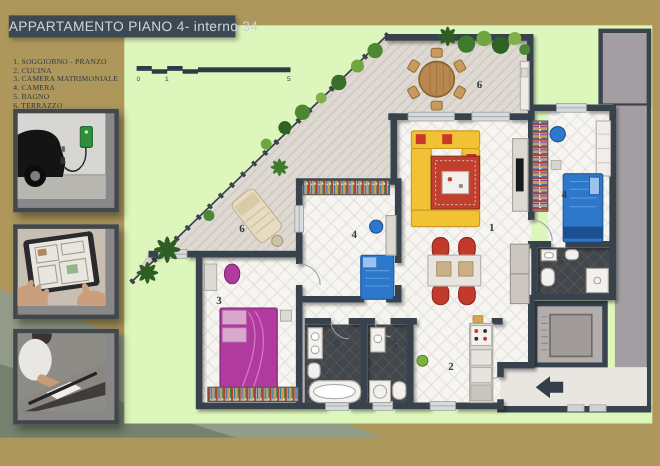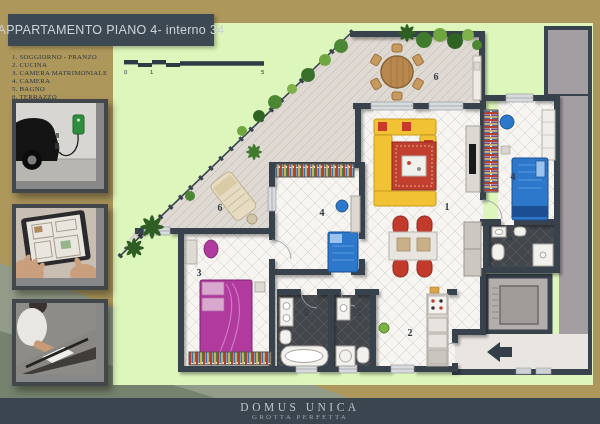"APPARTAMENTO PIANO 4- interno 34" .title-box { height: 32px -> 20px; justify-content: center -> none }
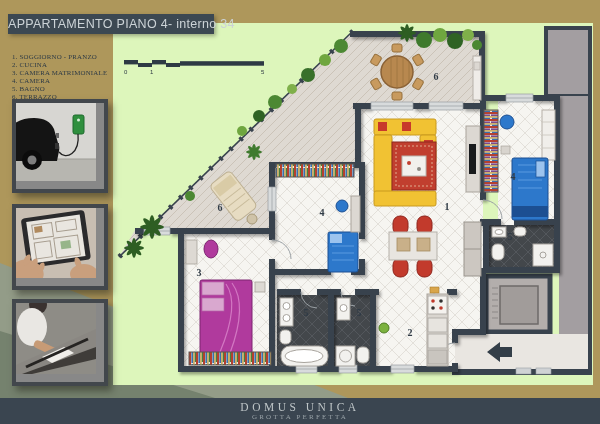"DOMUS UNICA" div.footer { html: <div> <div>DOMUS UNICA</div> <div>GROTTA PERFETTA</div> </div> -> none }
